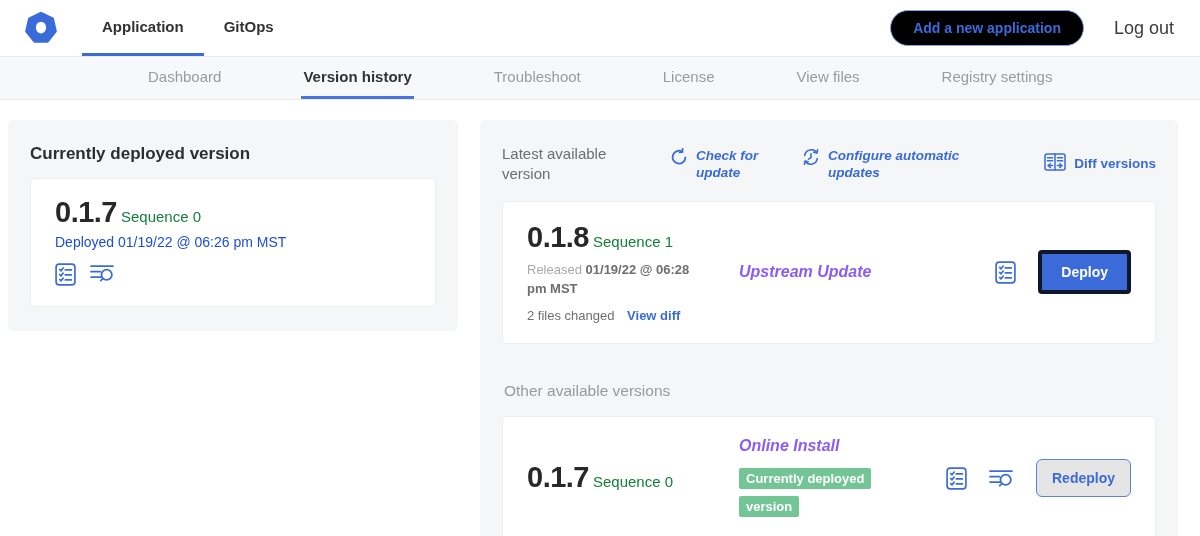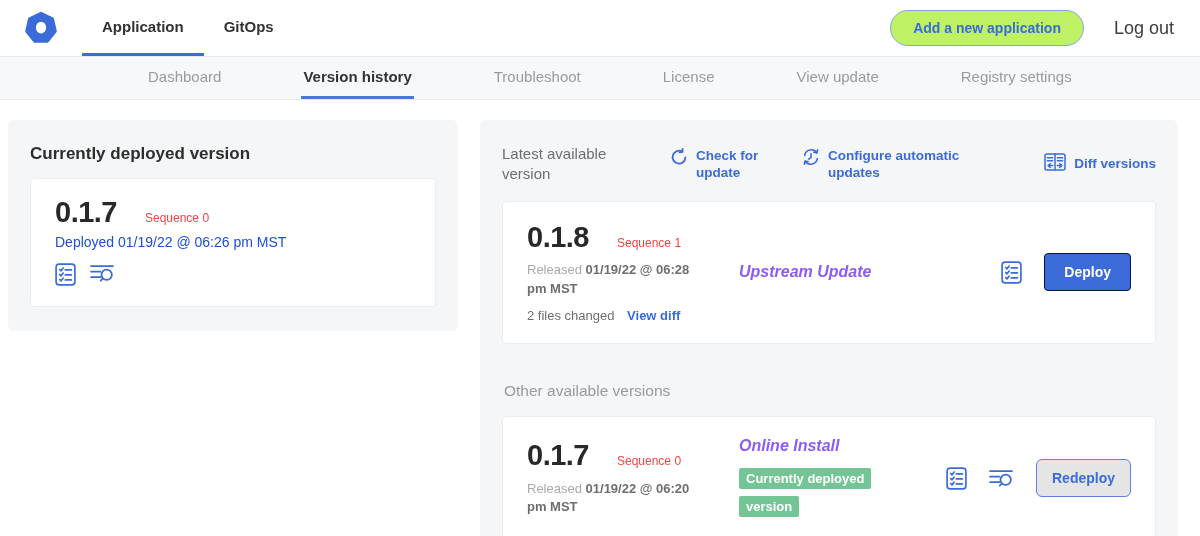"Add a new application" .add-app-btn { background: #bef264 -> #000000 }
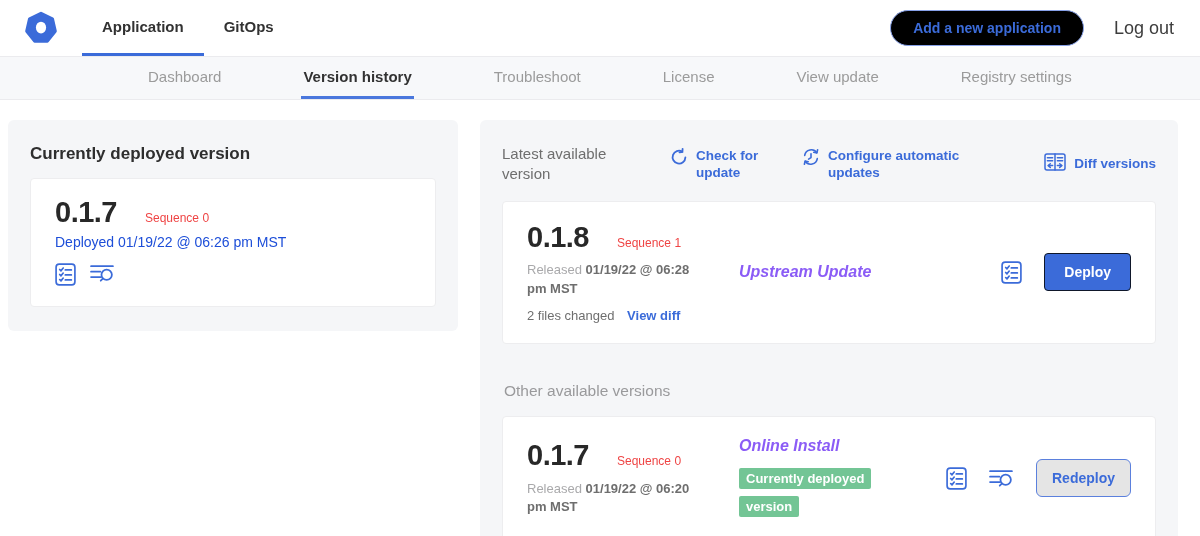"View update" div.subnav-tab { text: update -> files }
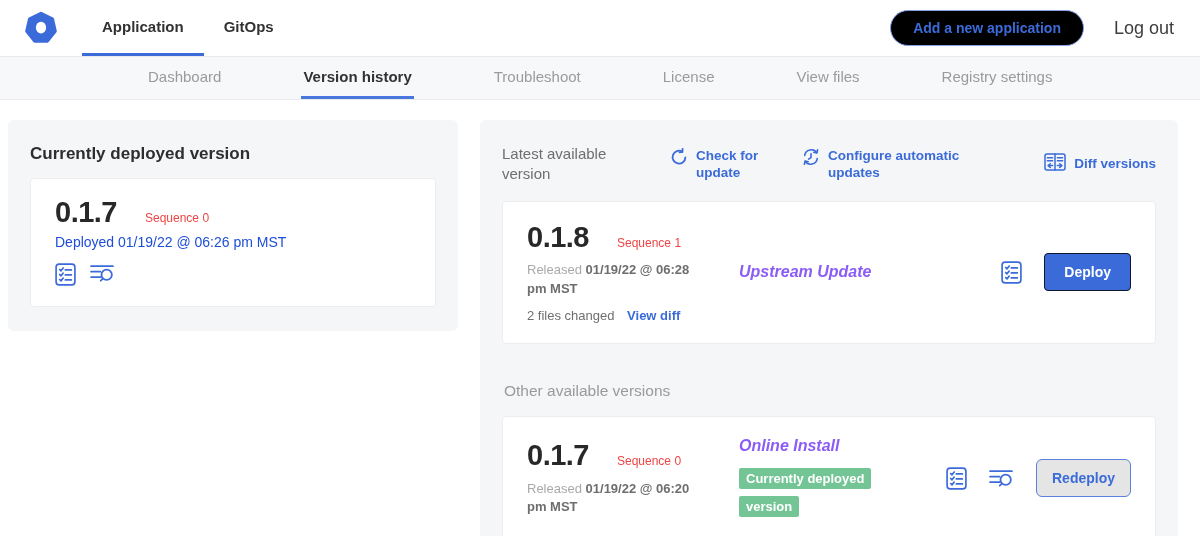"Check for update" .header-actions { font-style: none -> italic }
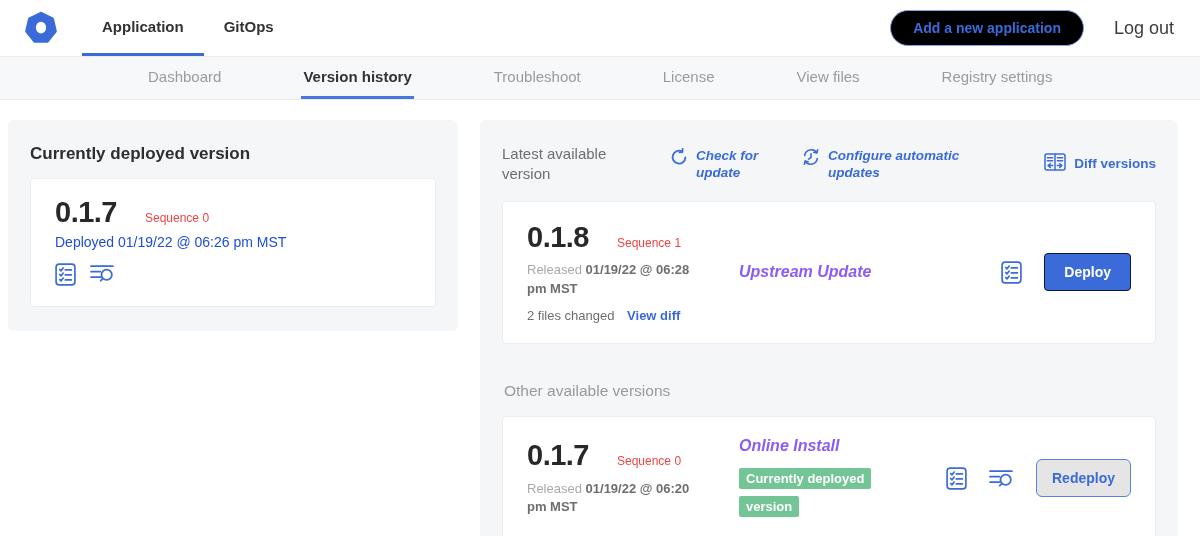"Sequence 0" .sequence { color: #ef4444 -> #15803d; font-size: 12px -> 15px; margin-left: 28px -> 4px }
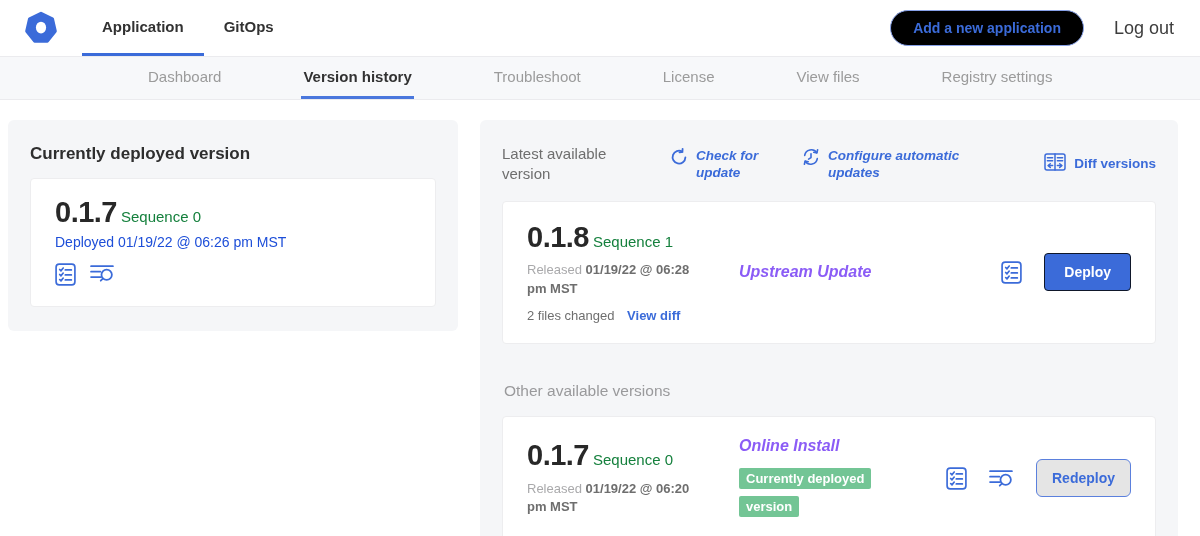"Deploy" .deploy-btn { border: 1px solid #0f172a -> 4px solid #0f172a }
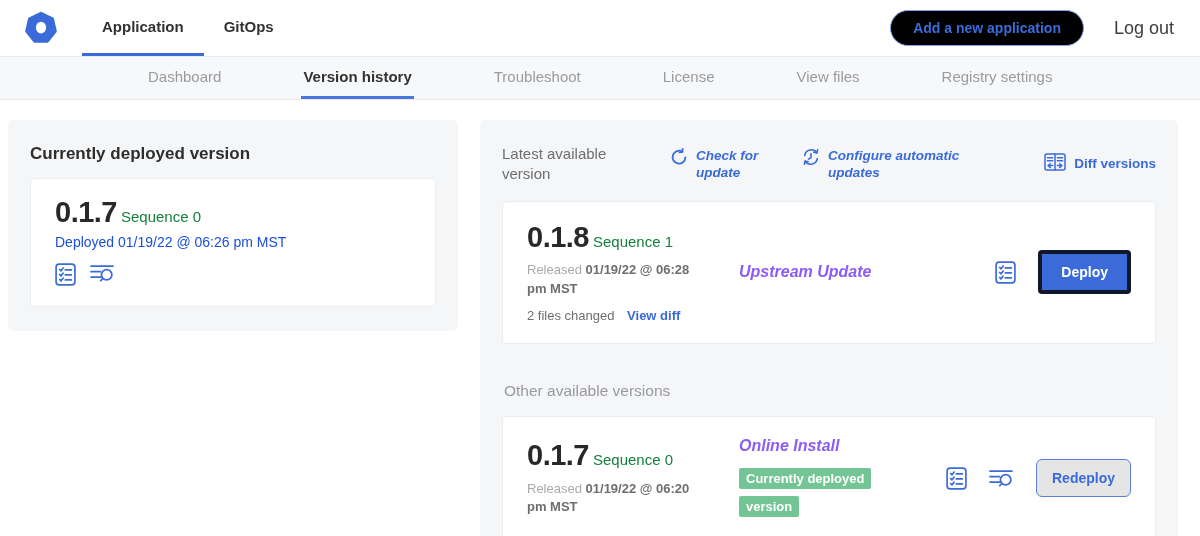"Released 01/19/22 @ 06:20 pm" p.released { html: <p> <span>Released</span> <span>01/19/22 @ 06:20 pm MST</span> </p> -> none }
